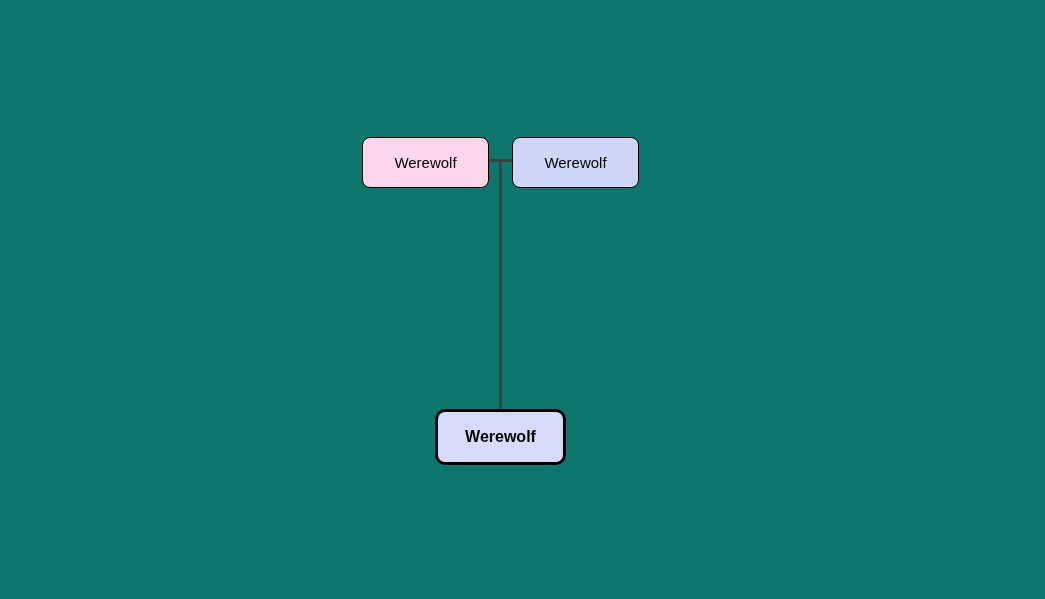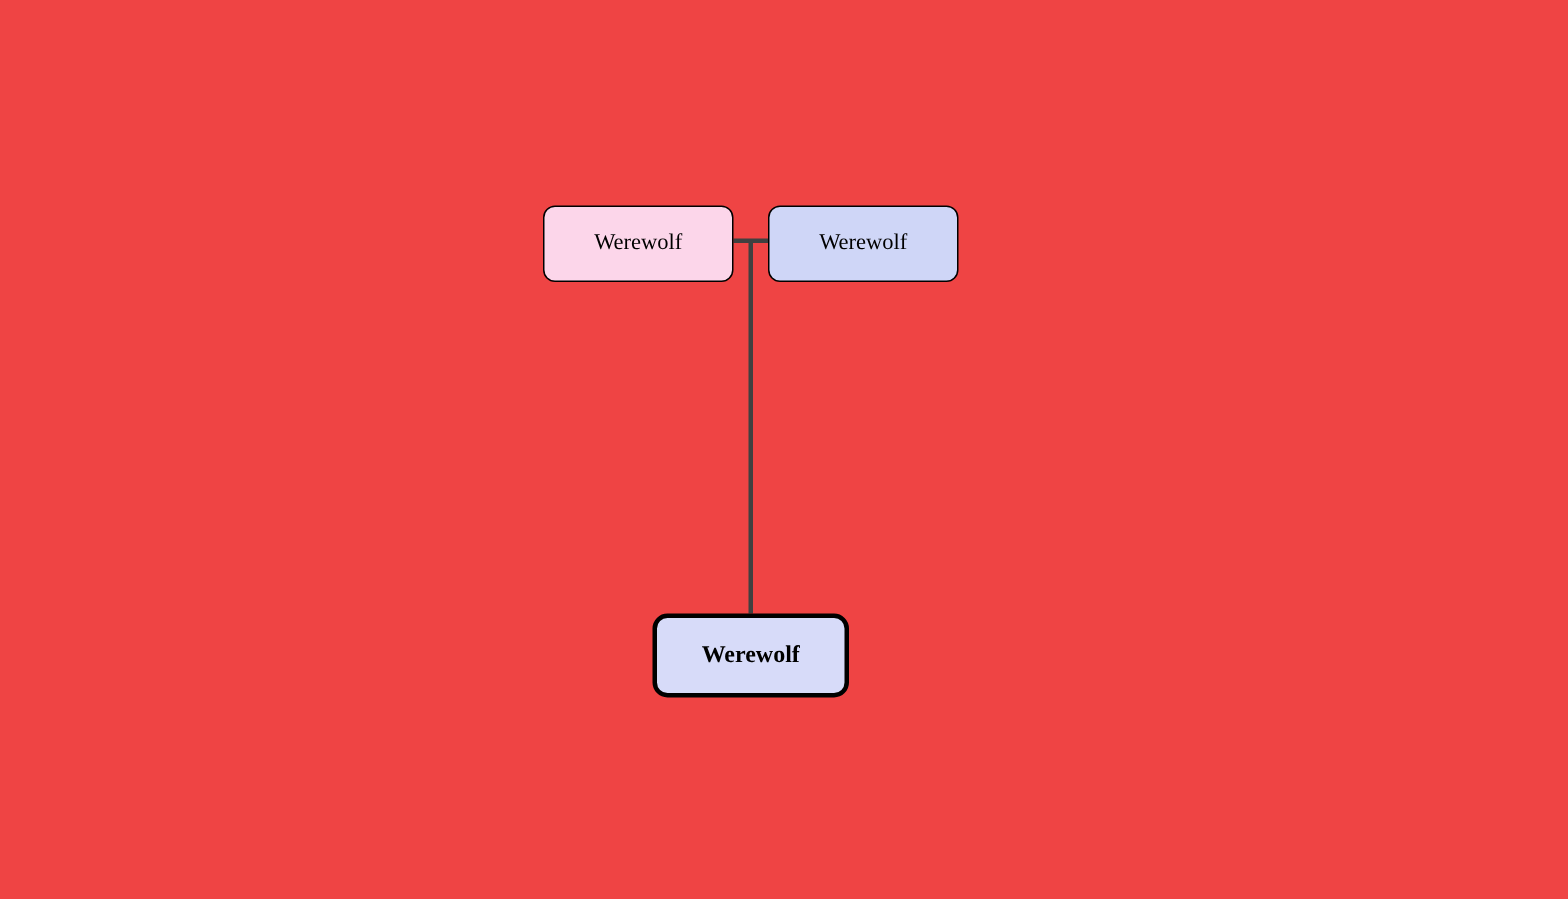"Werewolf" .canvas { background: #ef4444 -> #0f766e; font-family: Liberation Serif, serif -> none }
